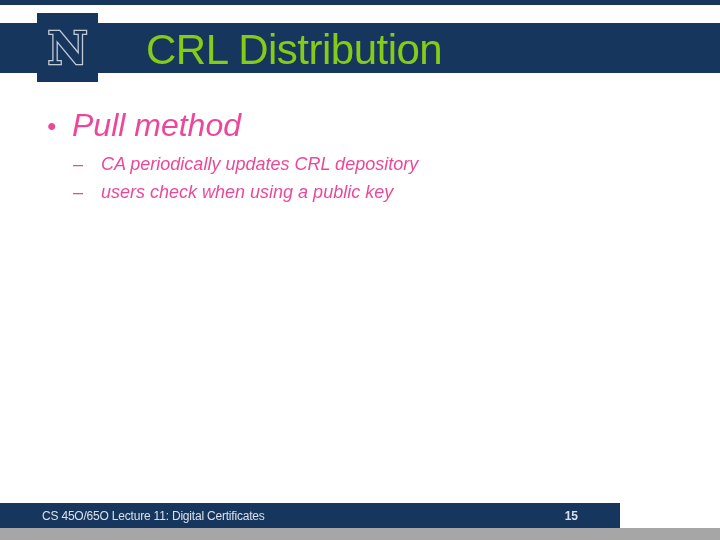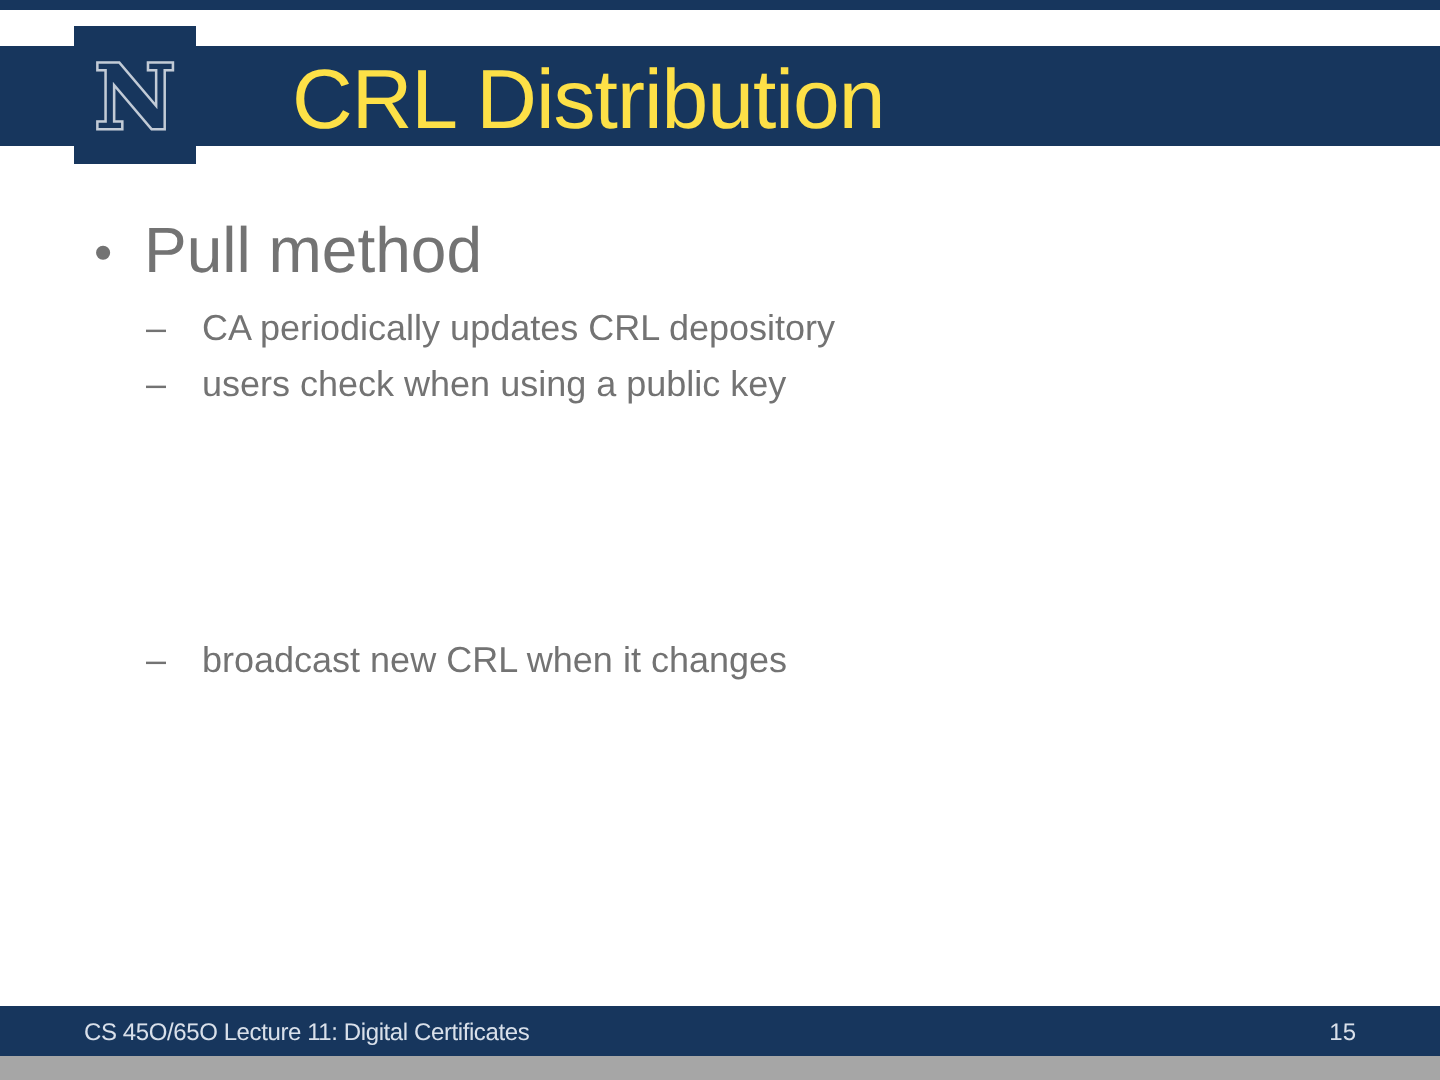"CRL Distribution" .slide-title { color: #fde047 -> #84cc16 }
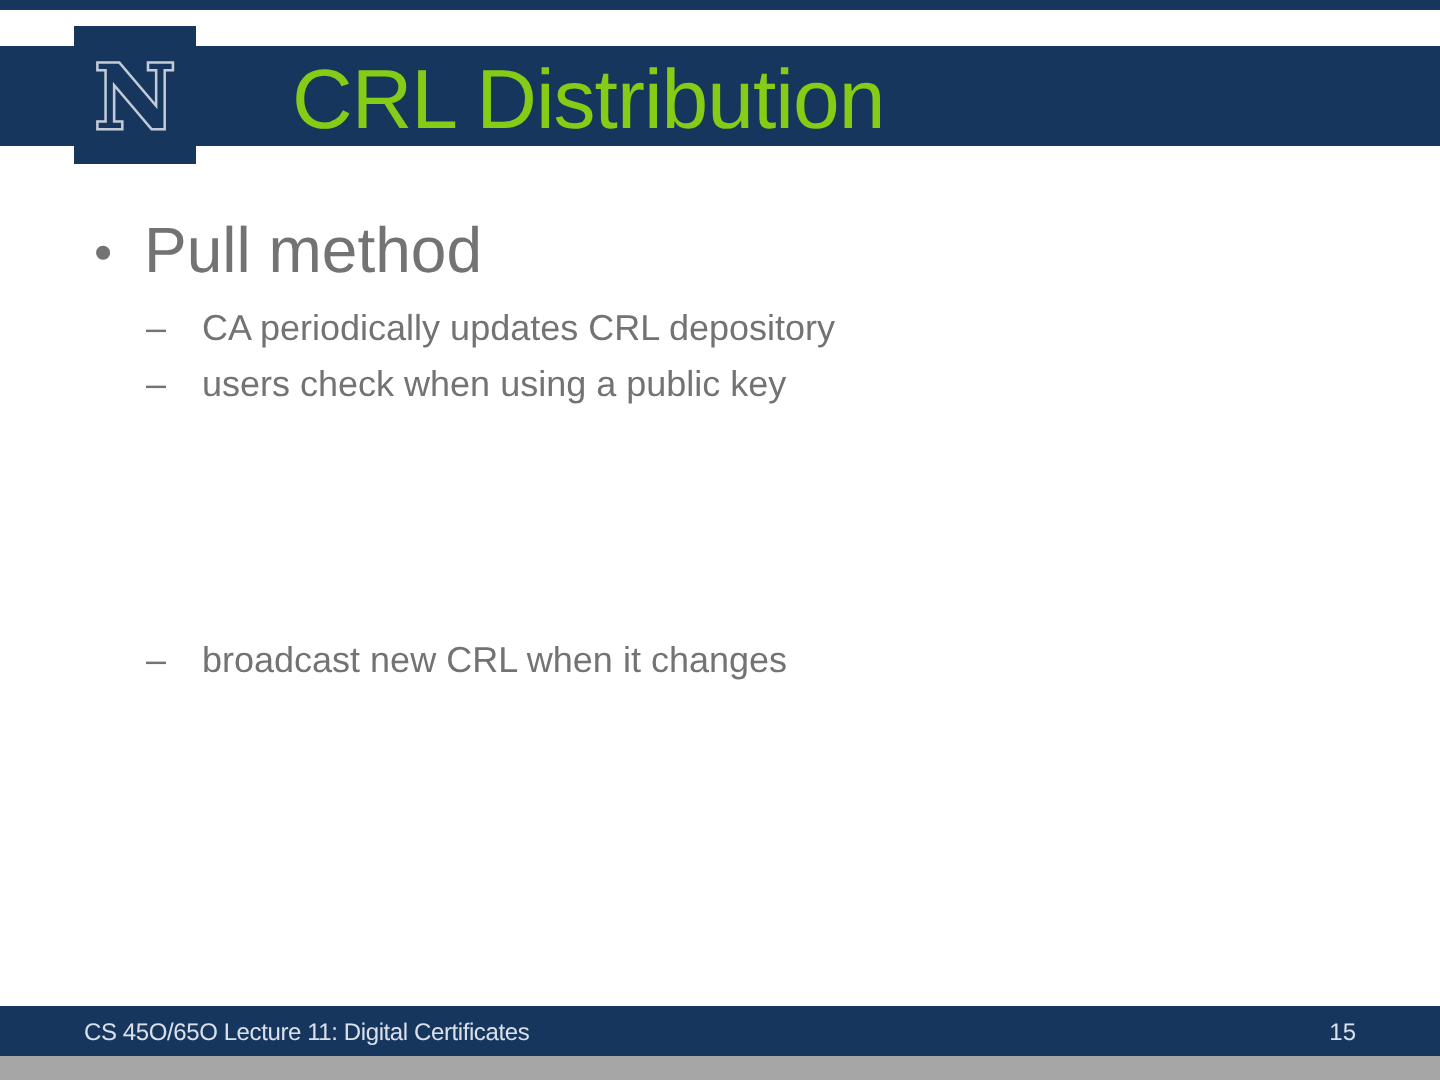"• Pull method" .bullet-line { color: #737373 -> #ec4899; font-style: none -> italic }
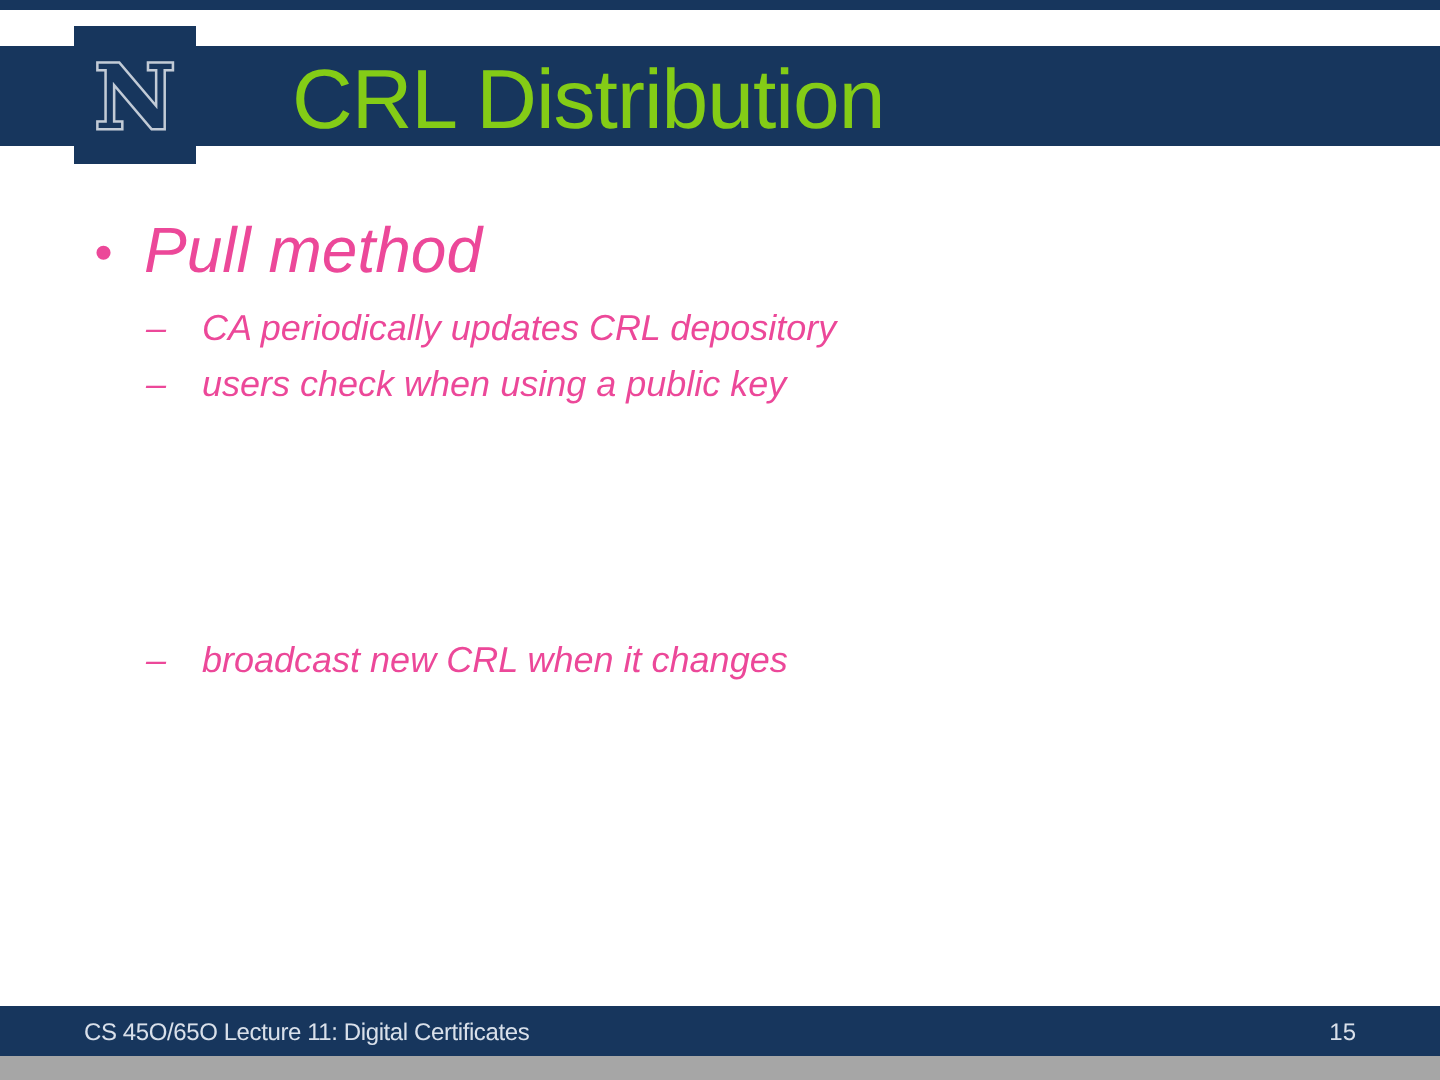"– broadcast new CRL when" div.bullet-line { html: <div> <span>–</span><span>broadcast new CRL when it changes</span> </div> -> none }
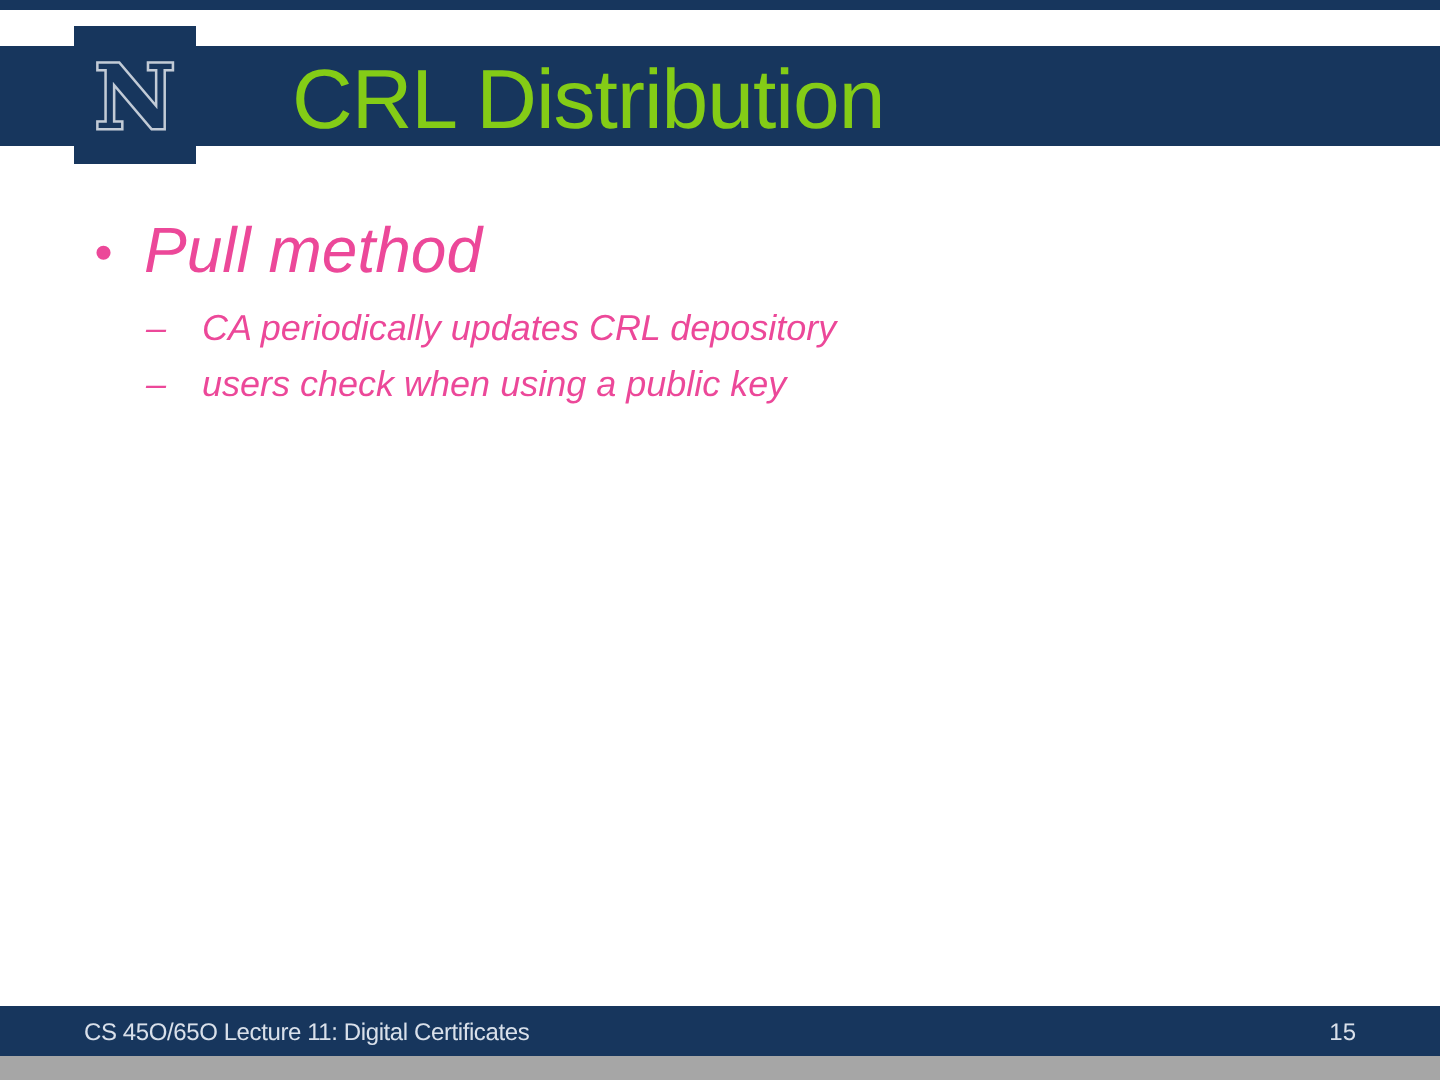"CS 45O/65O Lecture 11: Digital" .footer-bar { width: 720px -> 620px }
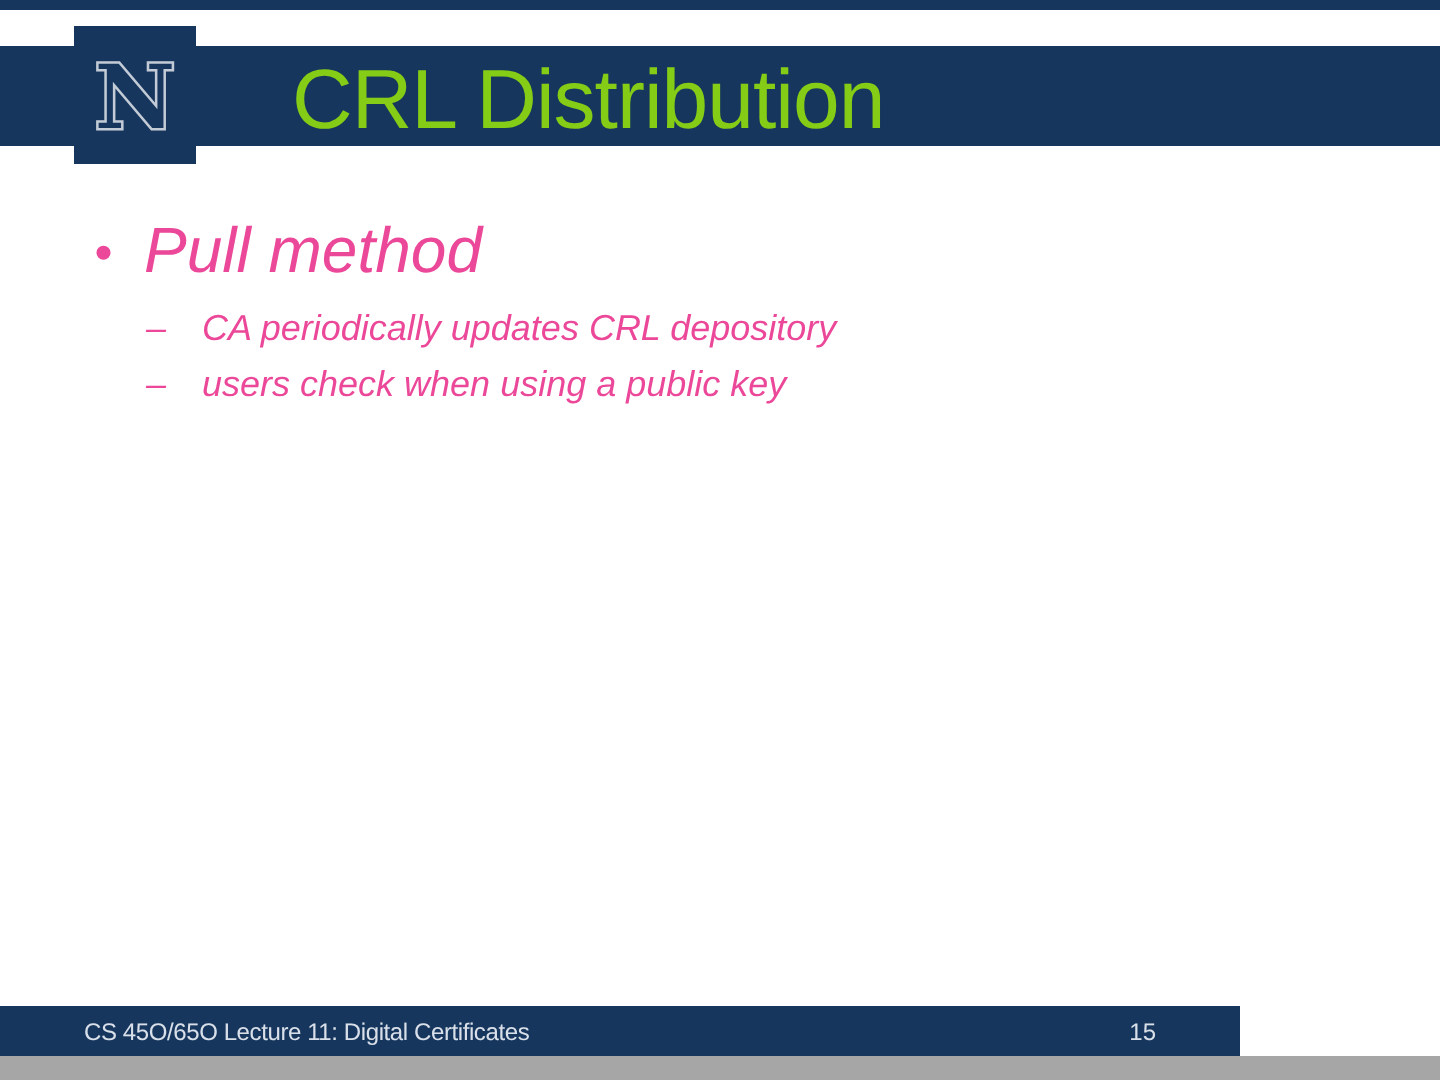"15" .footer-page { font-weight: none -> bold }
